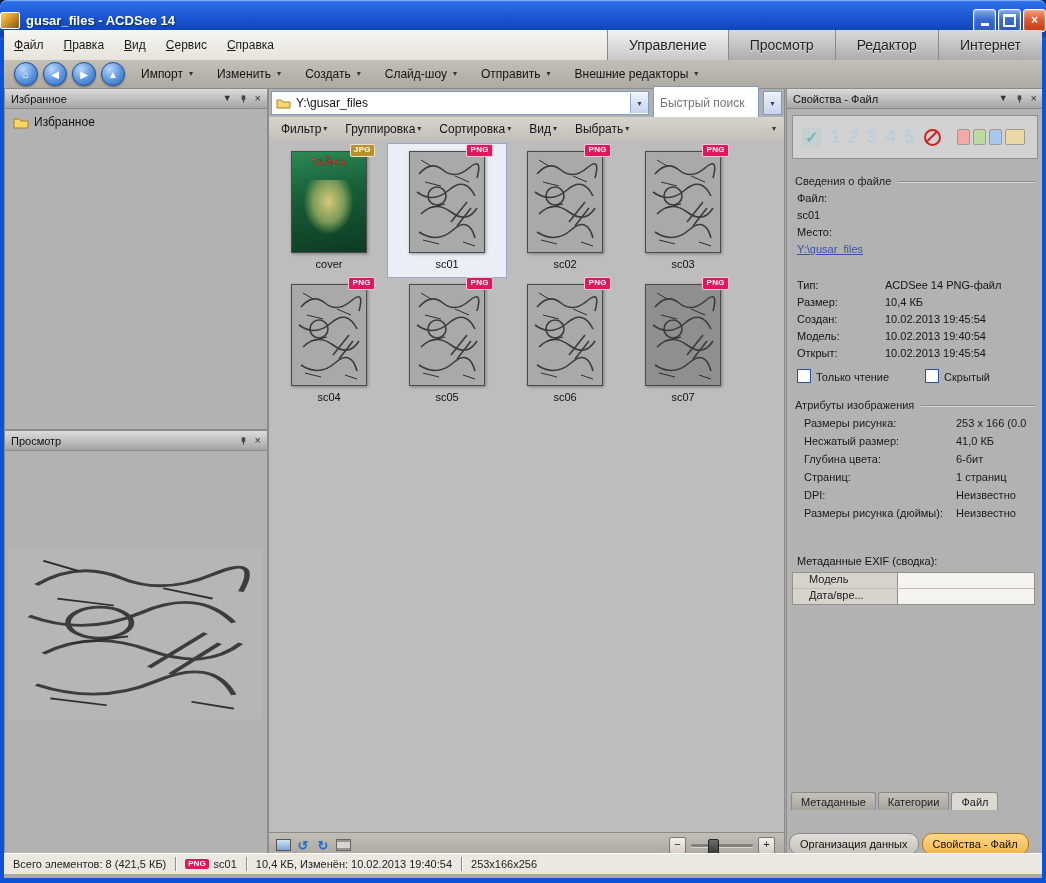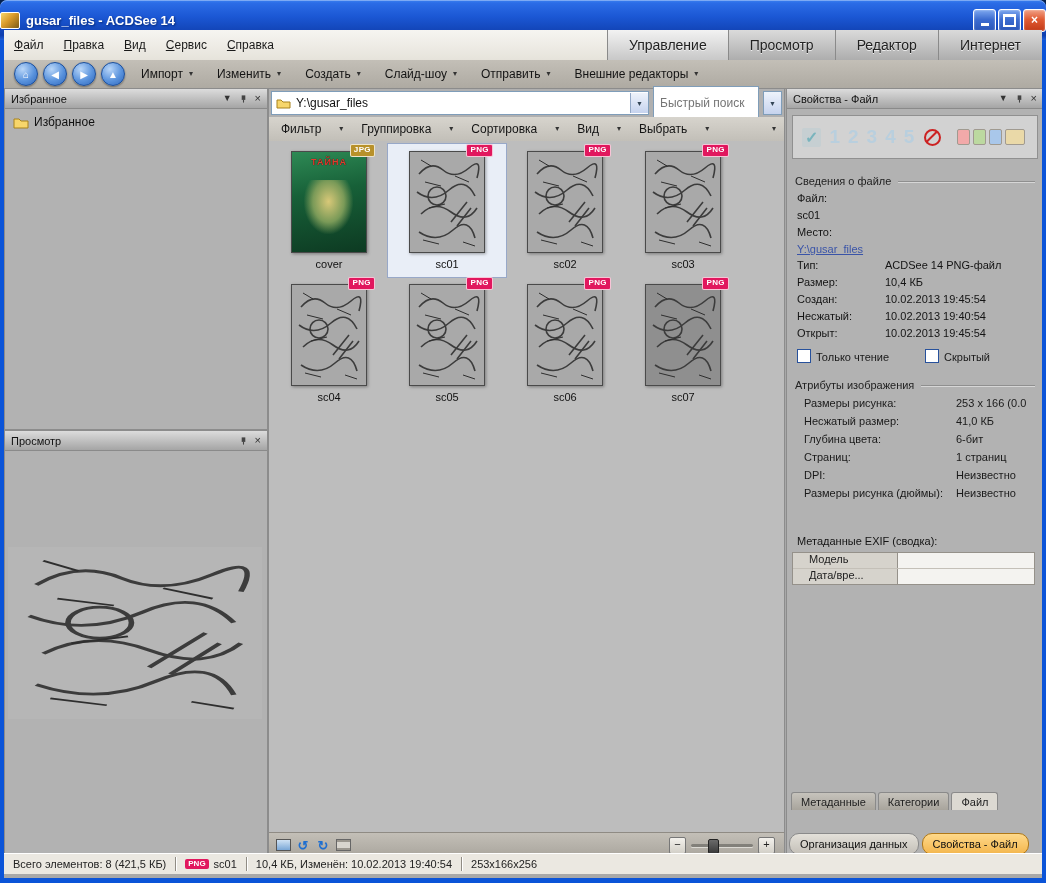"Фильтр" .fitem { gap: 18px -> 2px }
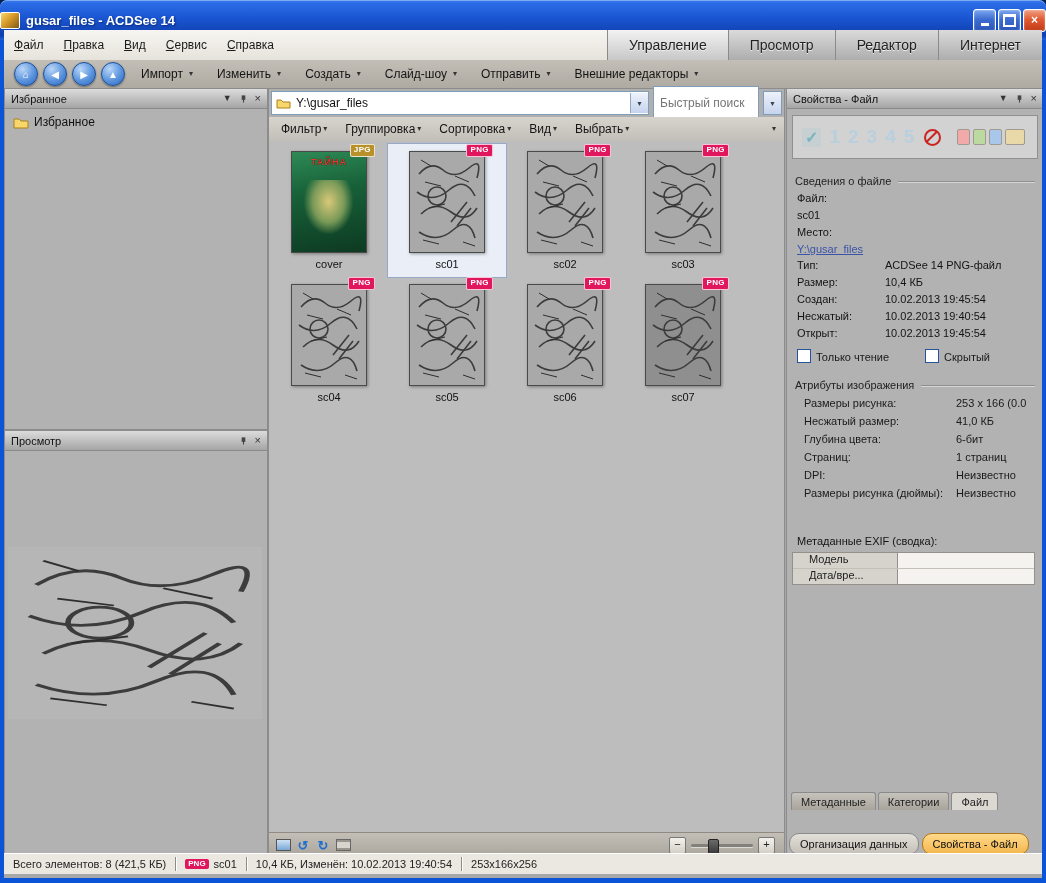"Тип:" div.frow { margin-top: 4px -> 24px }
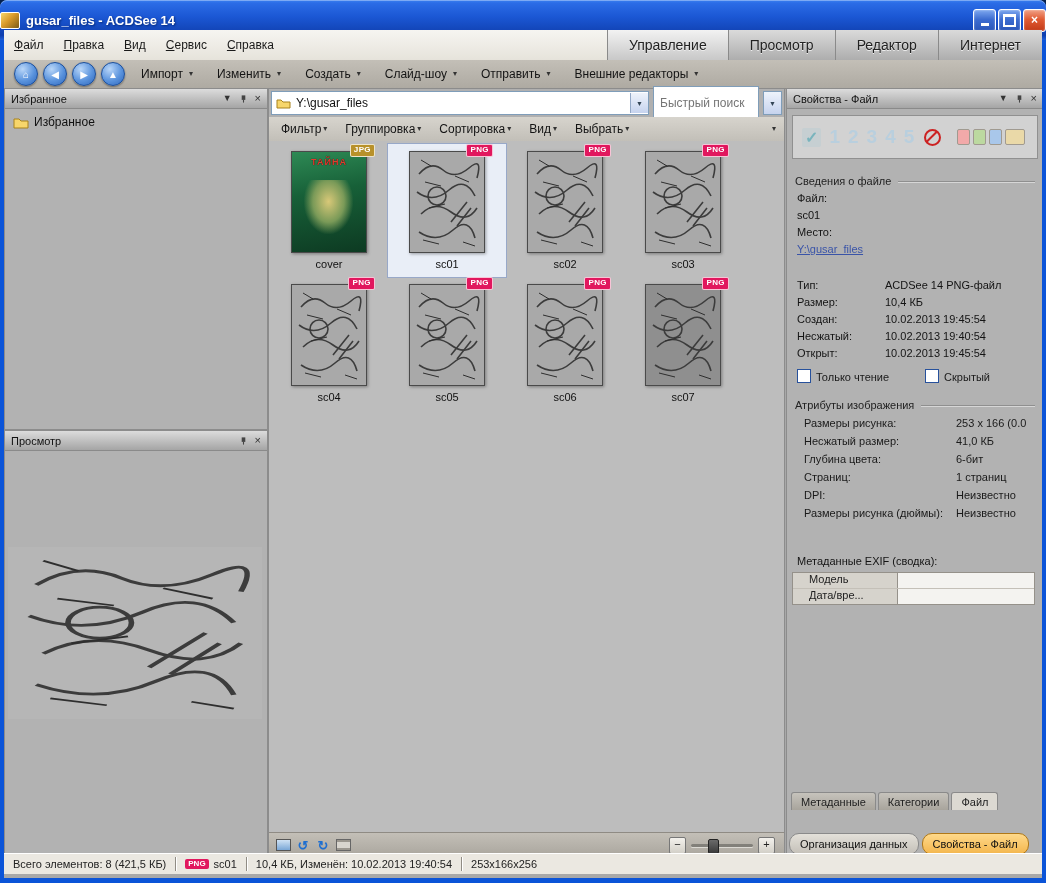"Несжатый:" span.fl { text: Несжатый -> Модель }
